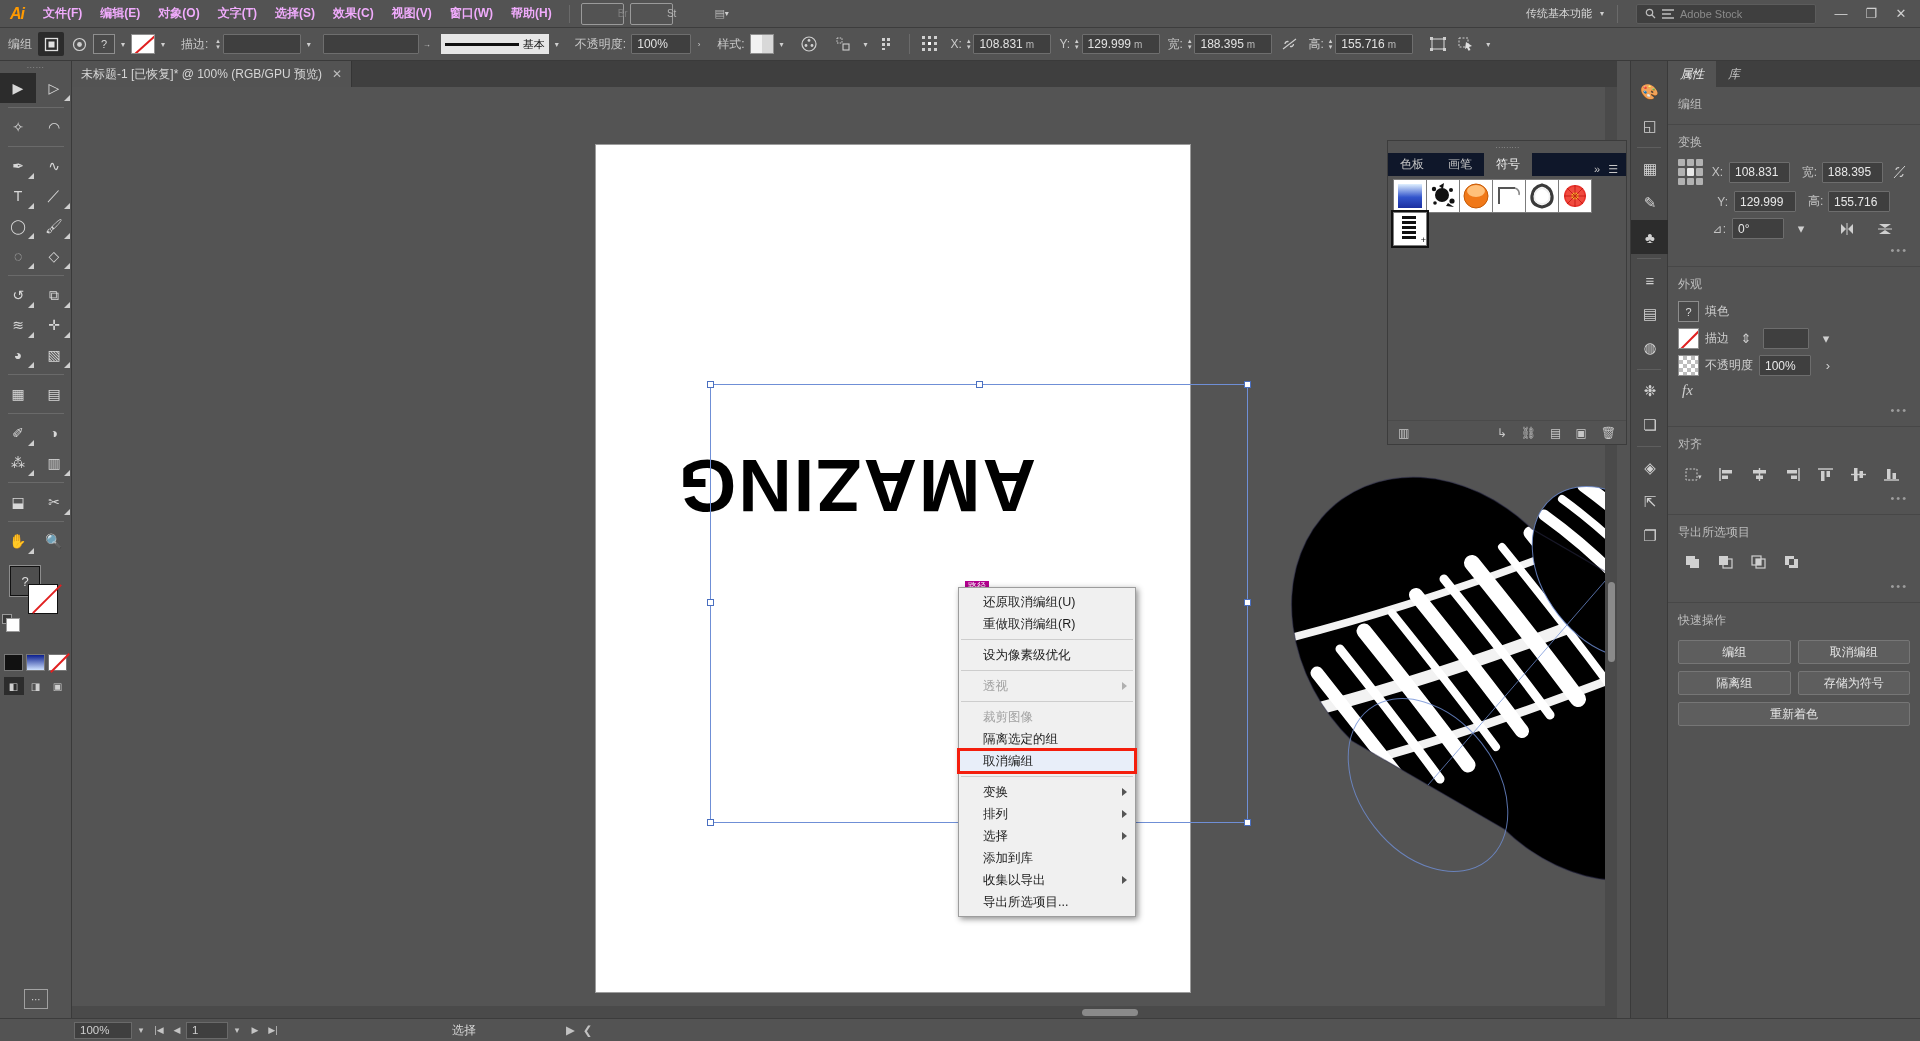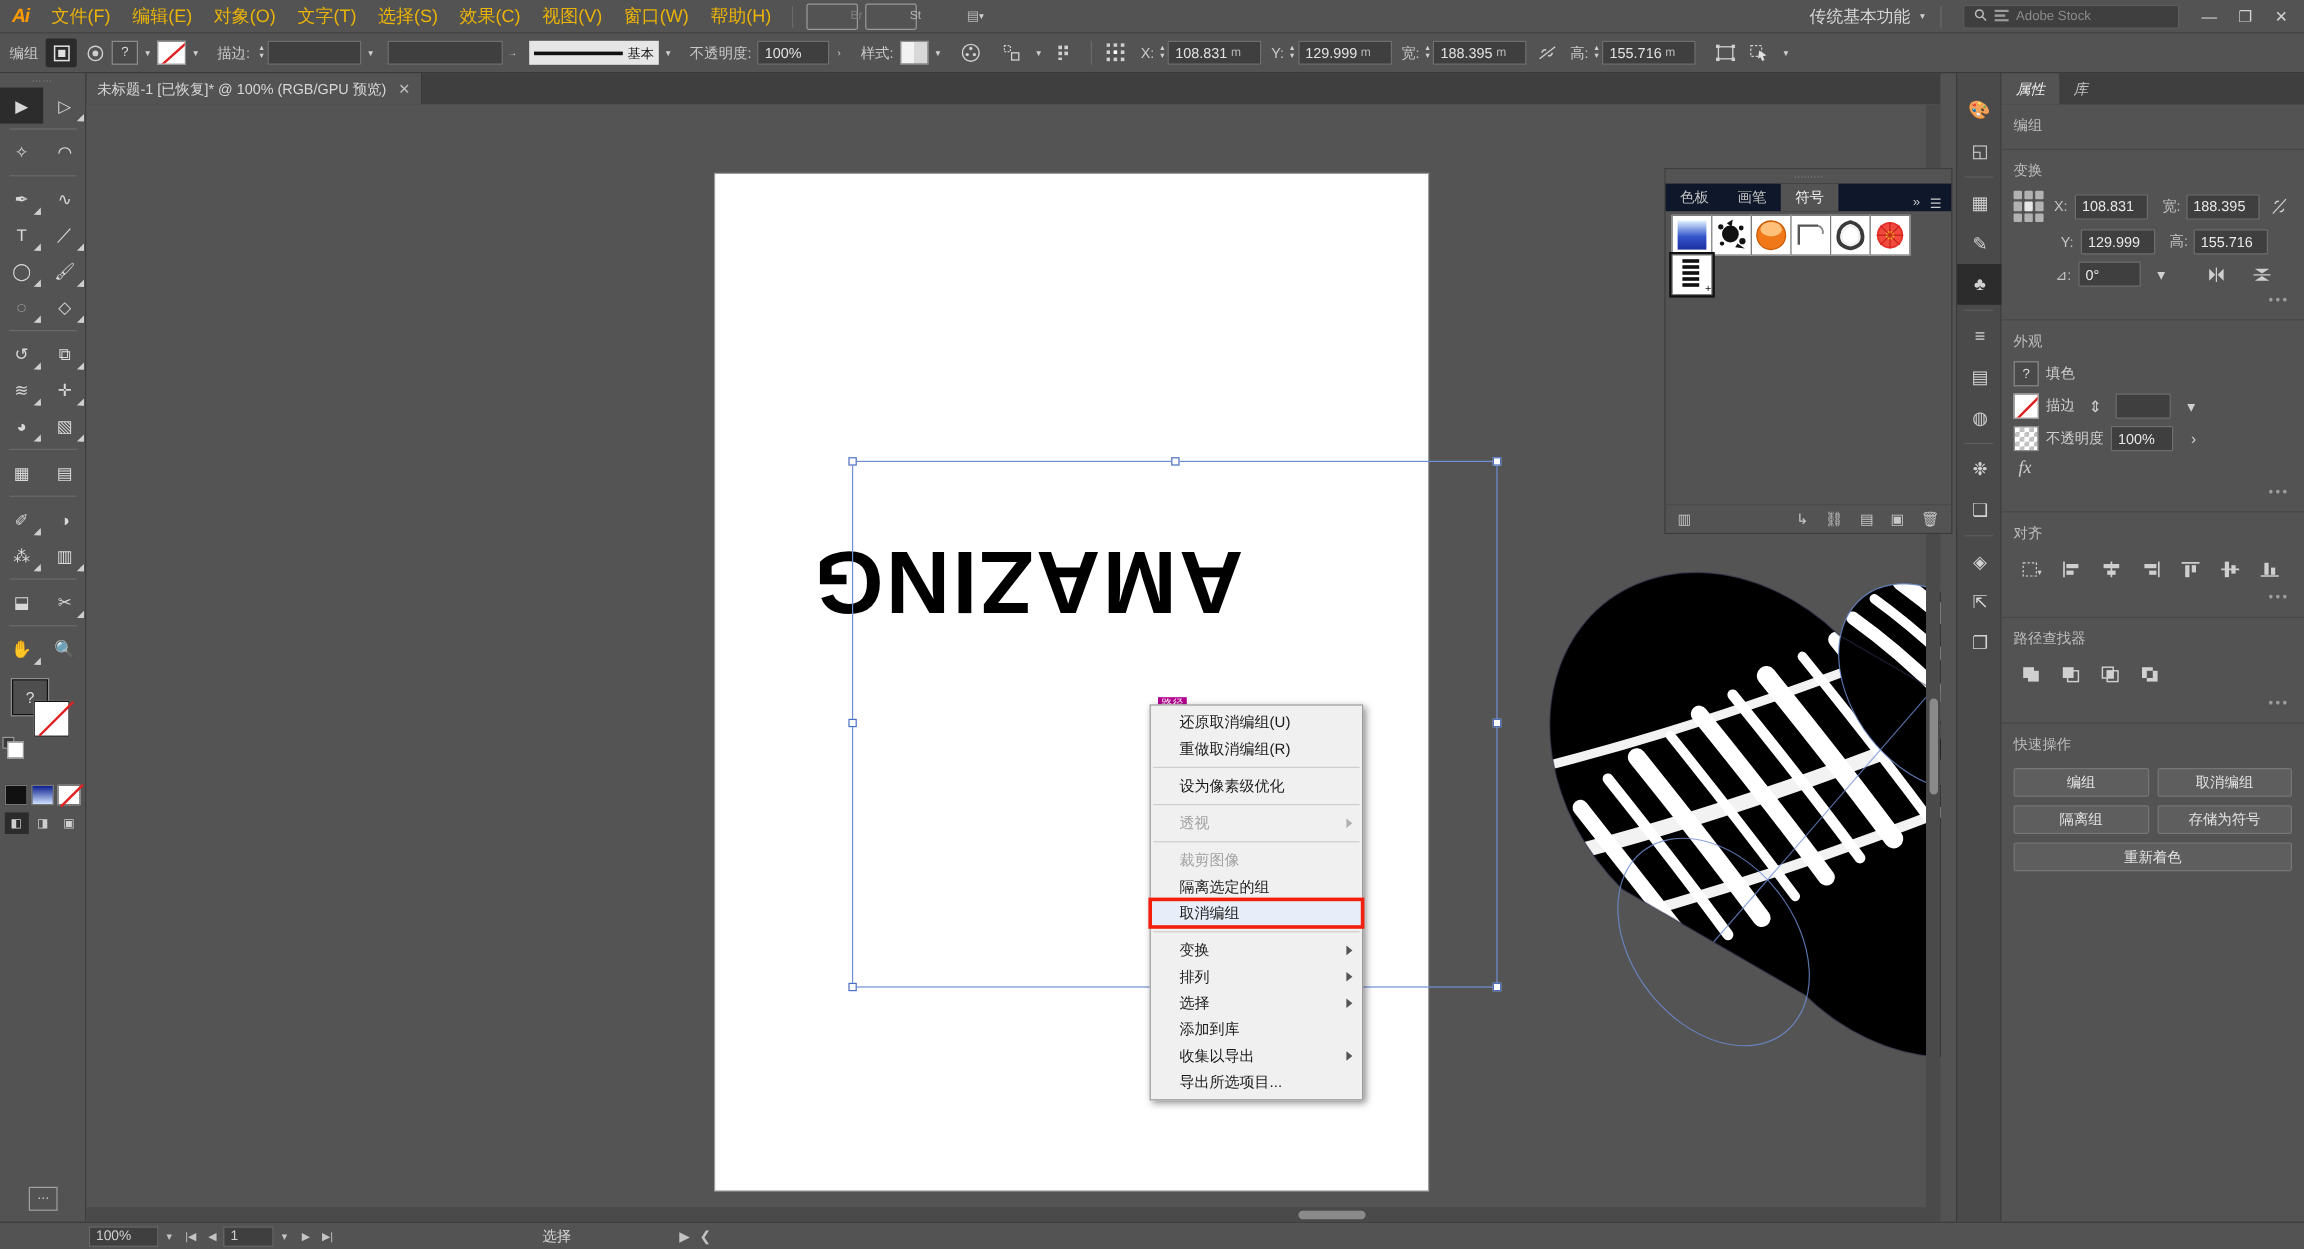"文件(F)" .menu-item { color: #eab308 -> #f0abfc; font-size: 15px -> 12px; font-weight: none -> bold }
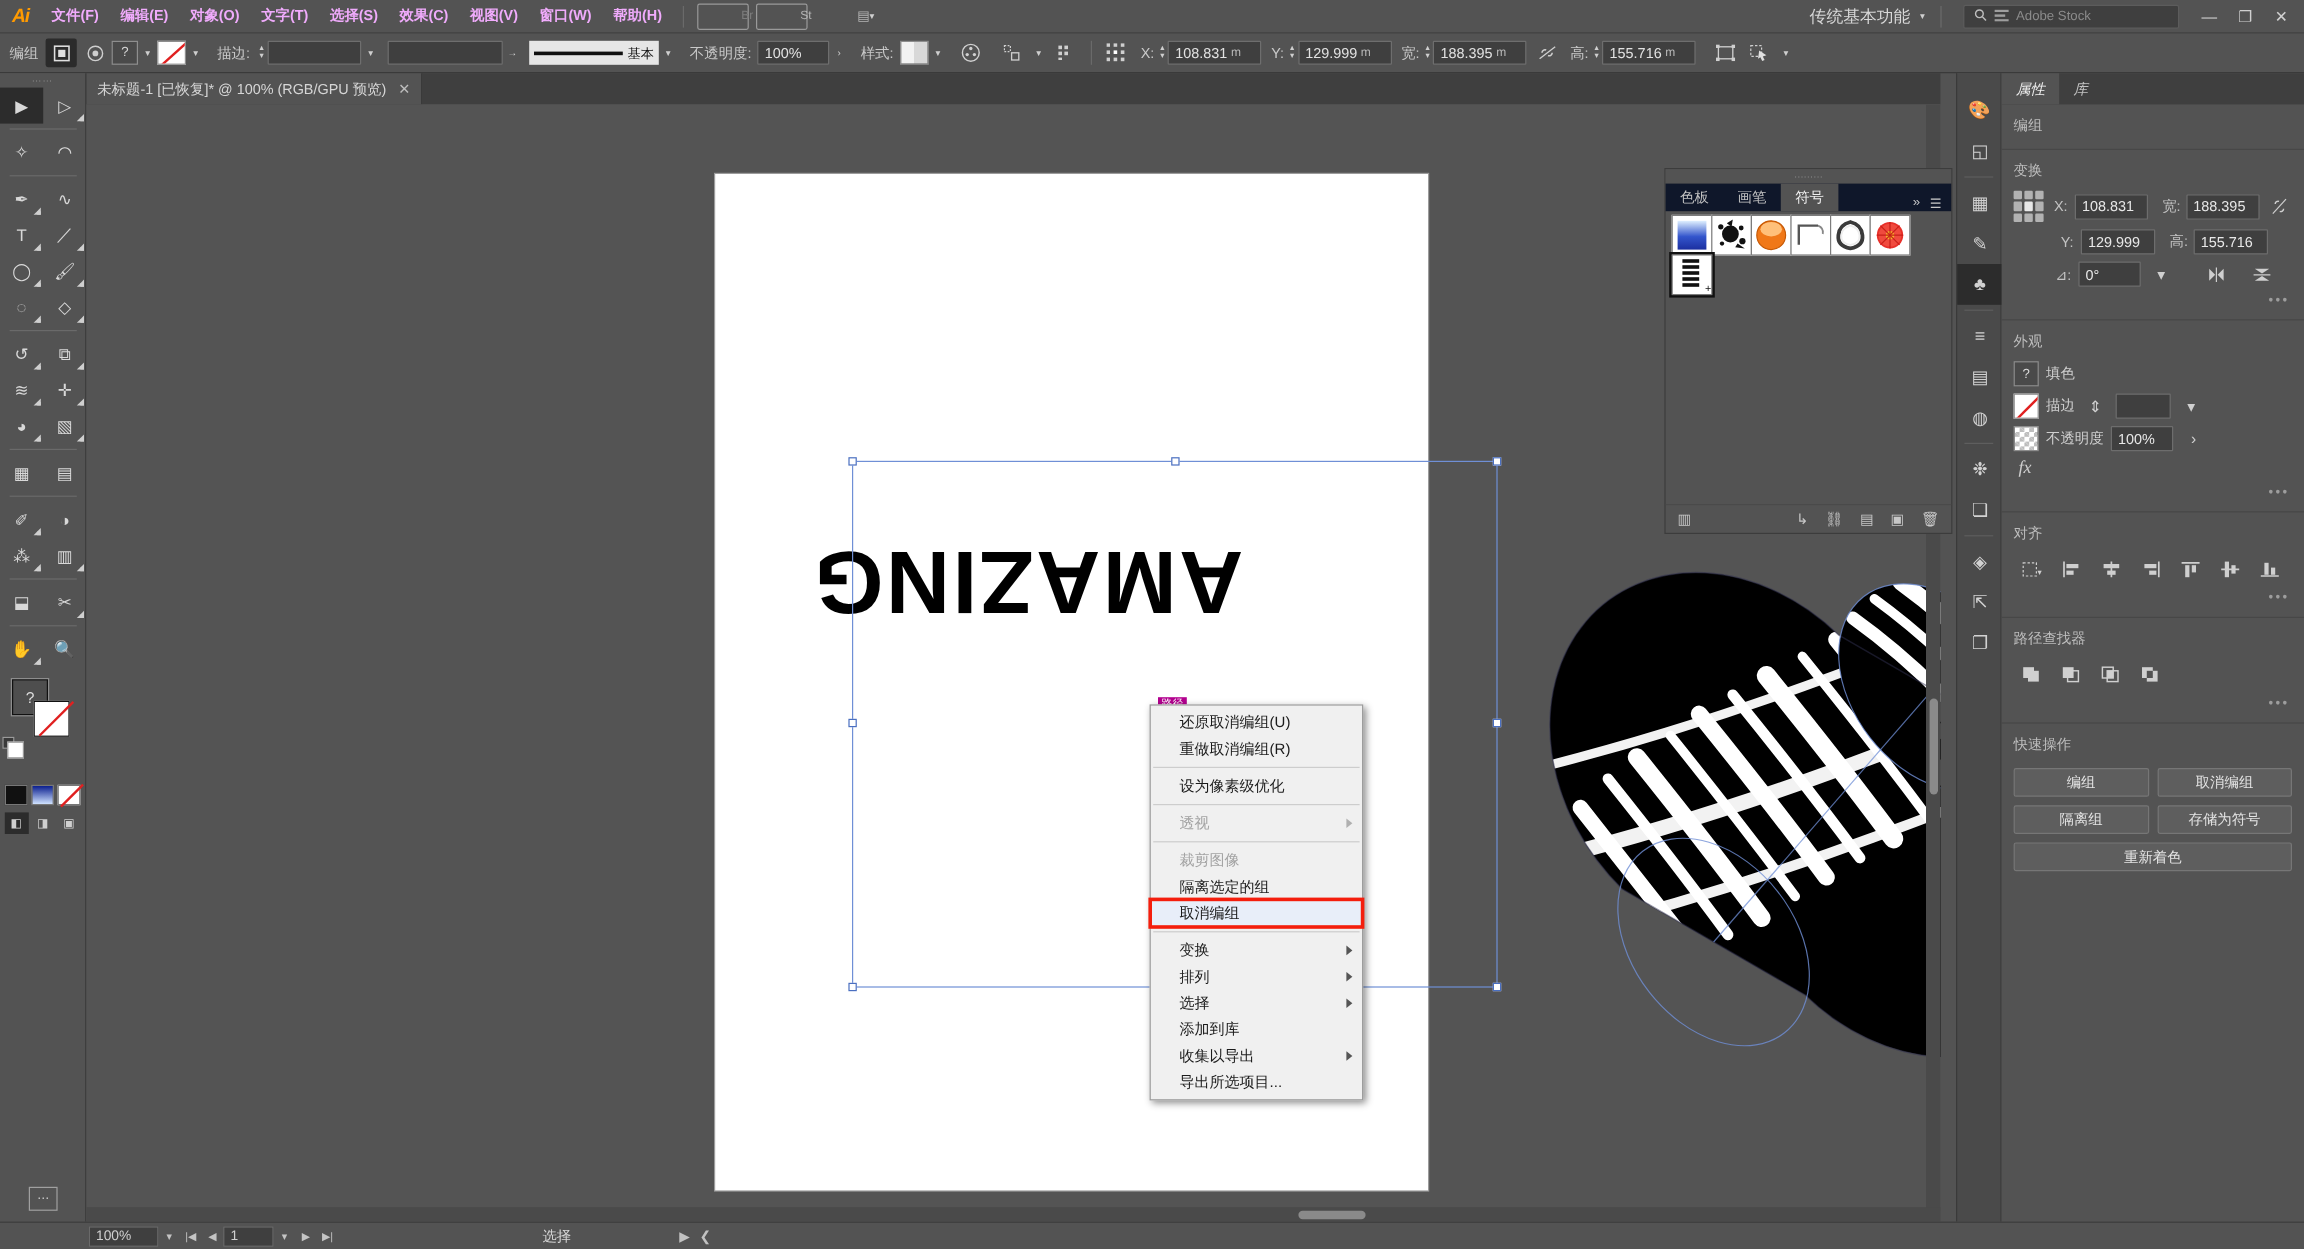"传统基本功能" .ws-name { font-size: 14px -> 11px }
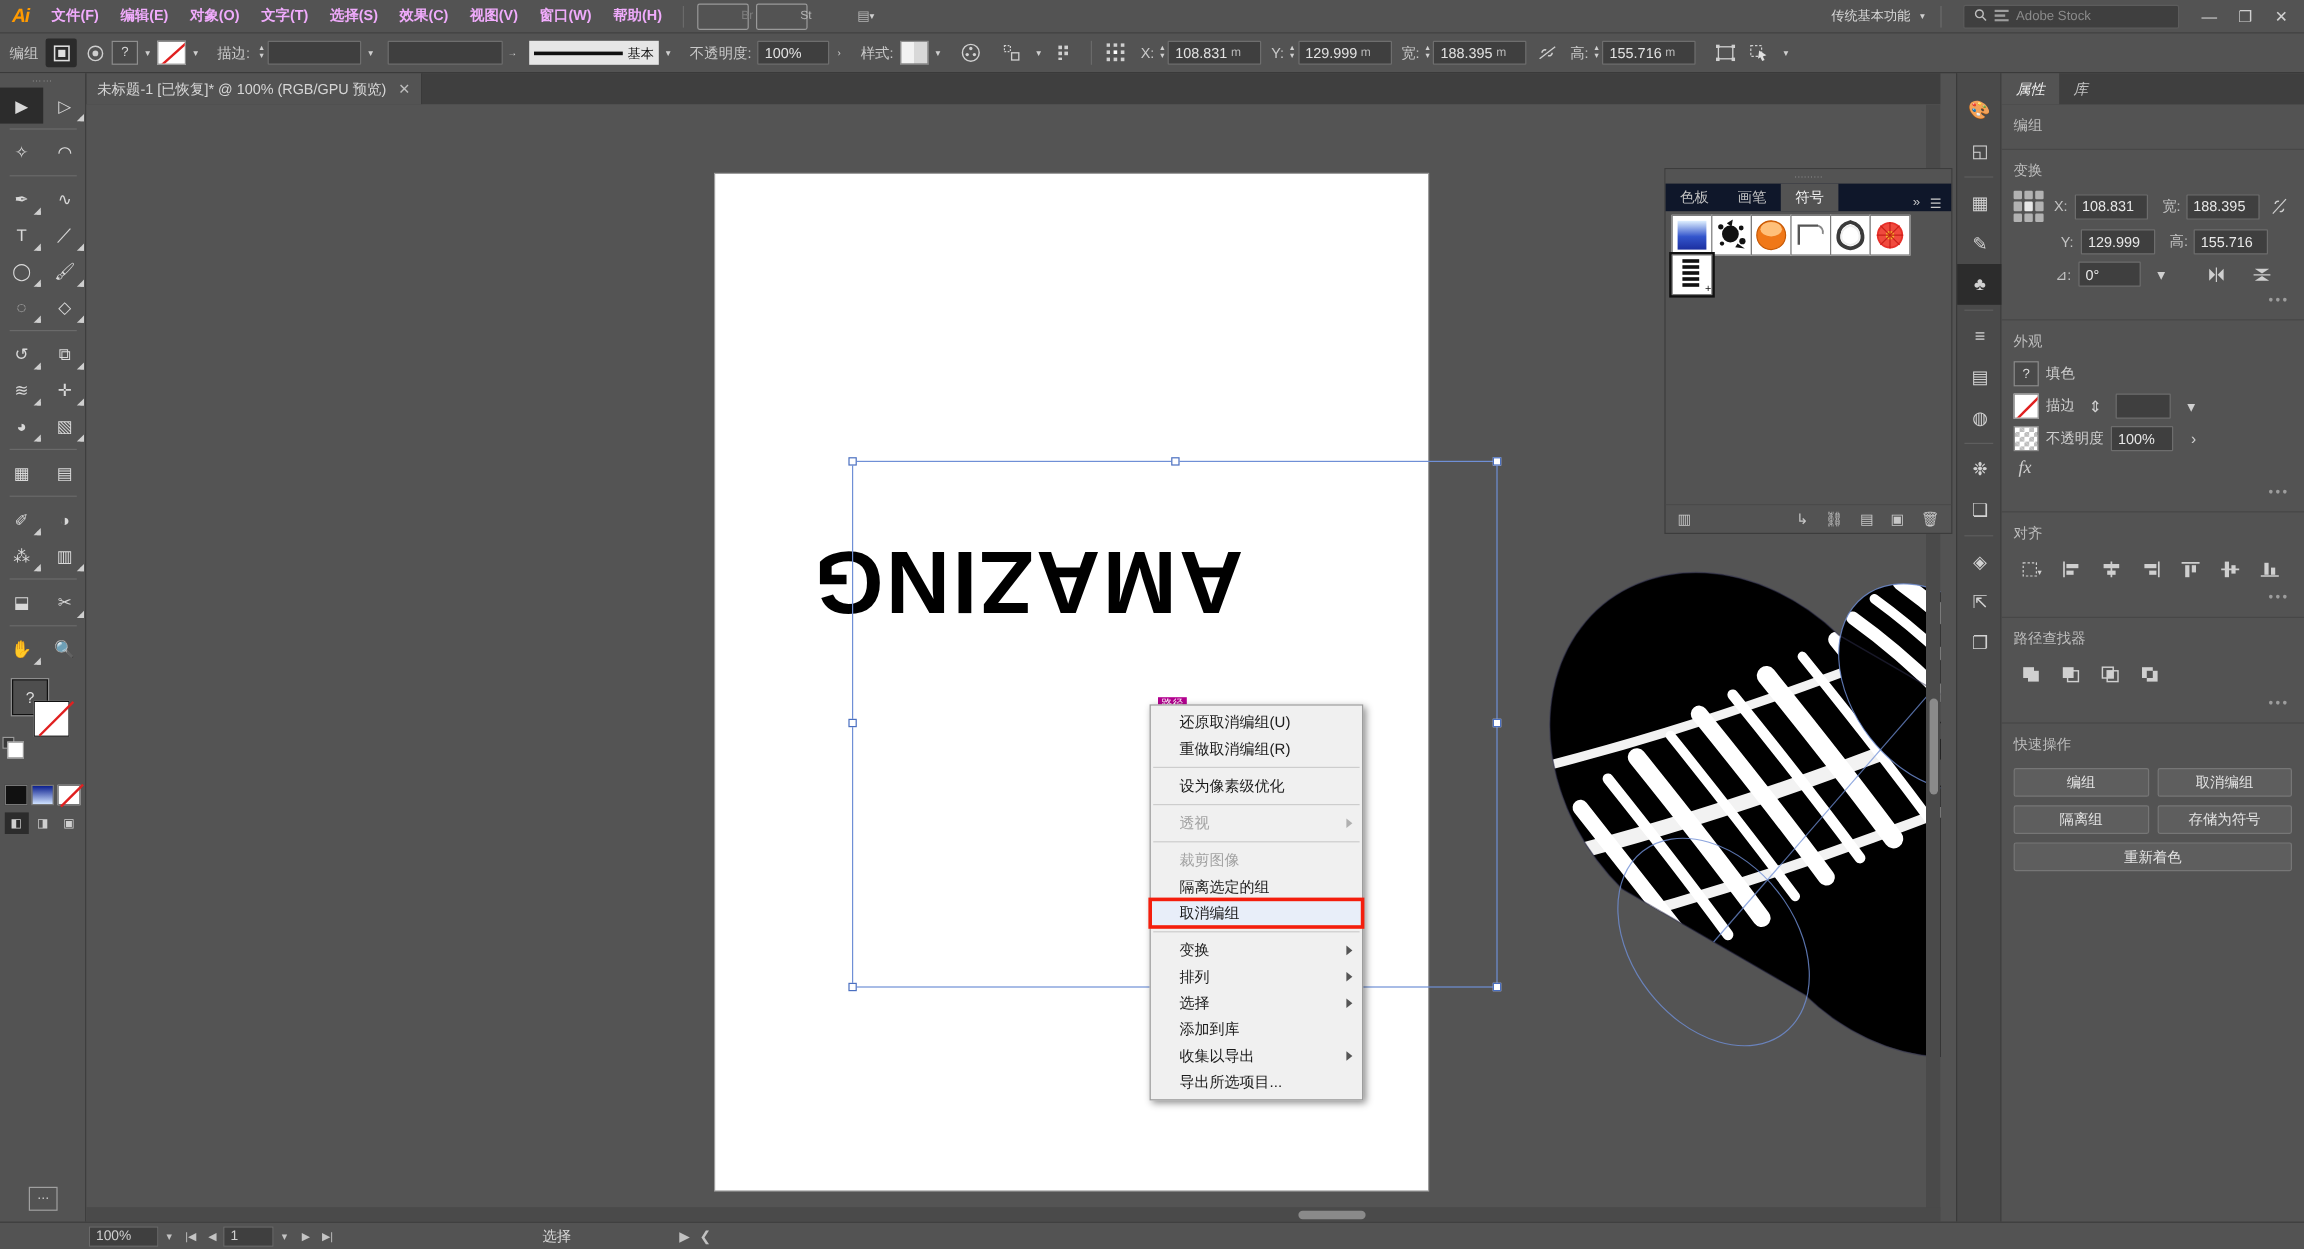"路径查找器" div.sec-title { text: 路径查找器 -> 导出所选项目 }
